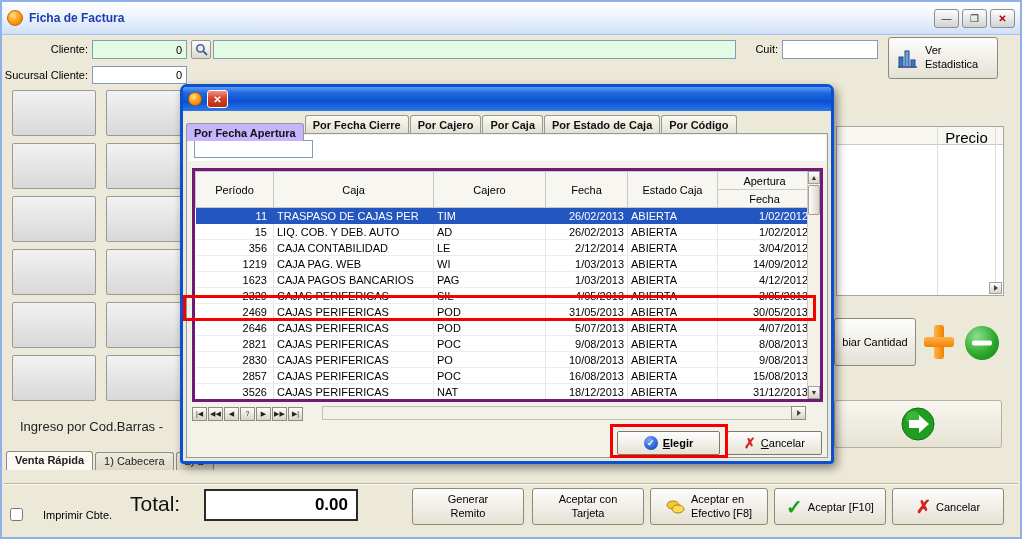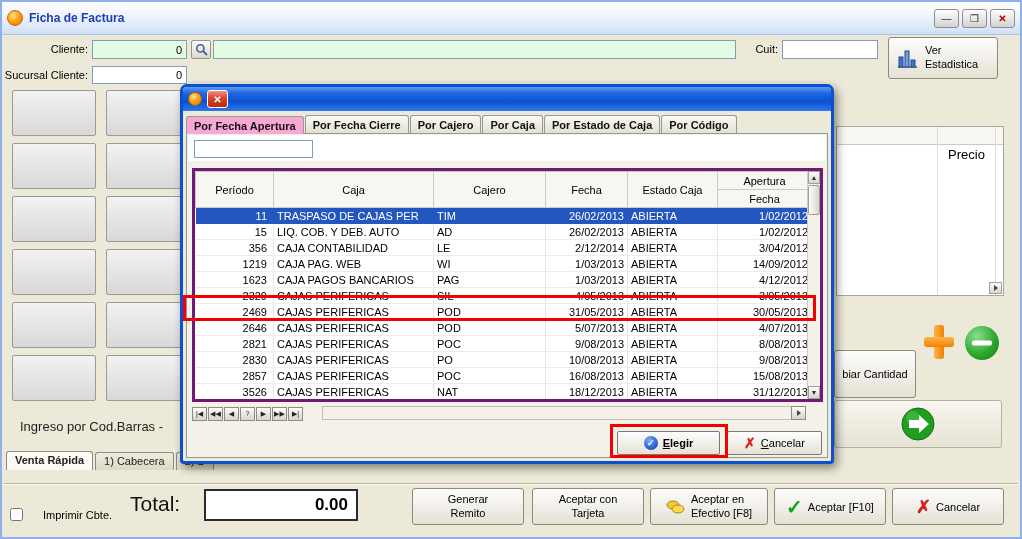"Por Fecha Apertura" .dtab.active { background: #f9a8d4 -> #c4b5fd; top: 1px -> 8px }
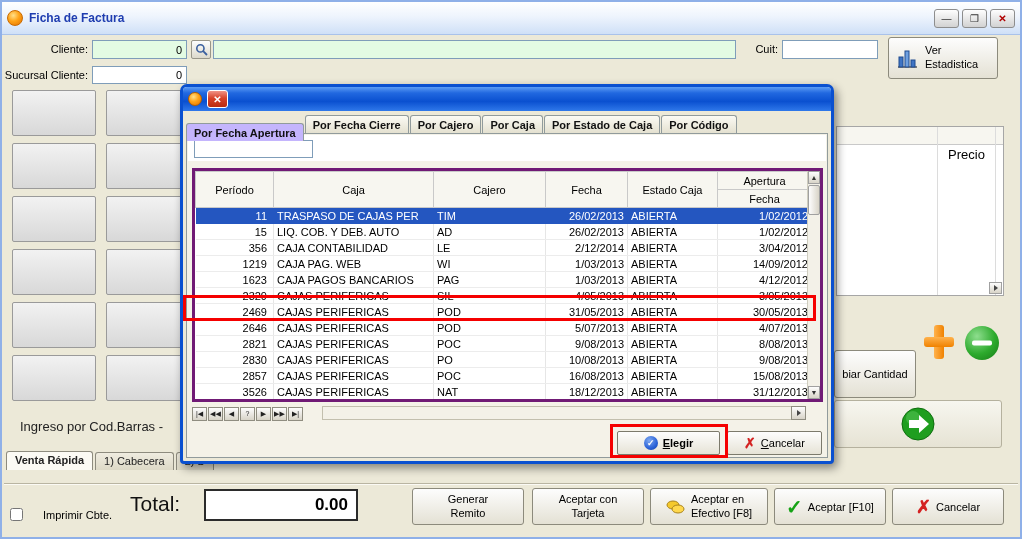"Precio" #precio-header { font-size: 13px -> 15px; margin-top: 18px -> none }
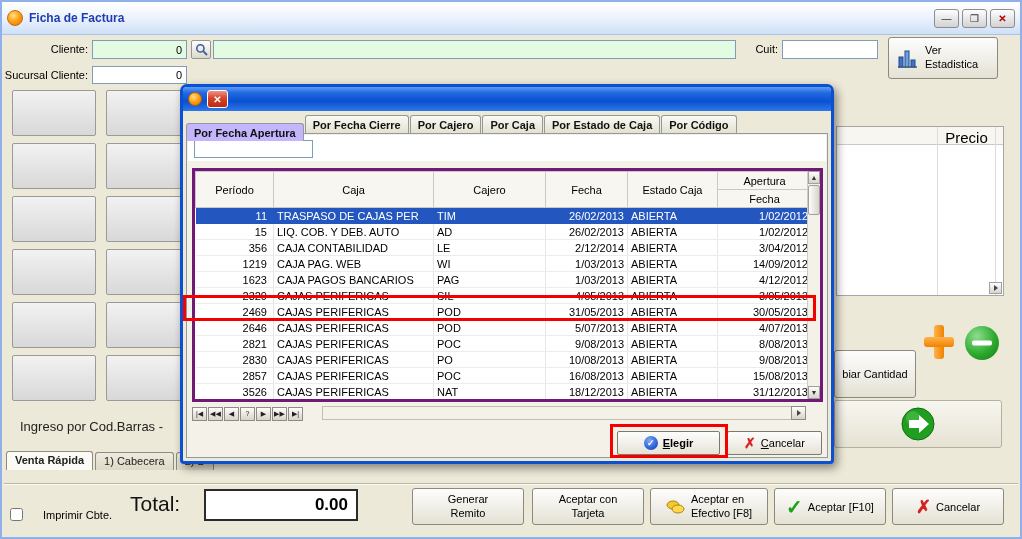"biar Cantidad" #btn-cambiar { margin-top: 32px -> none }
